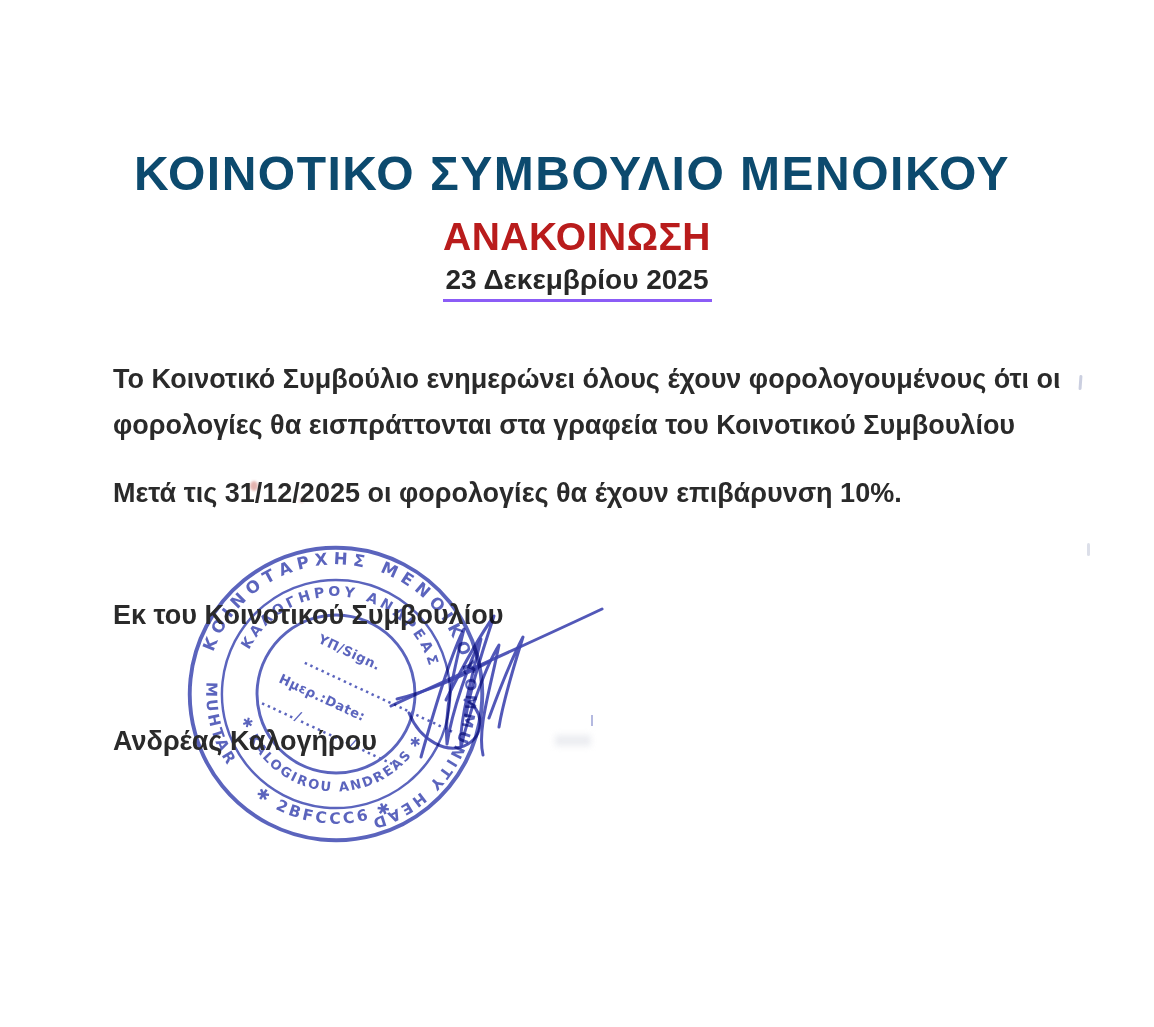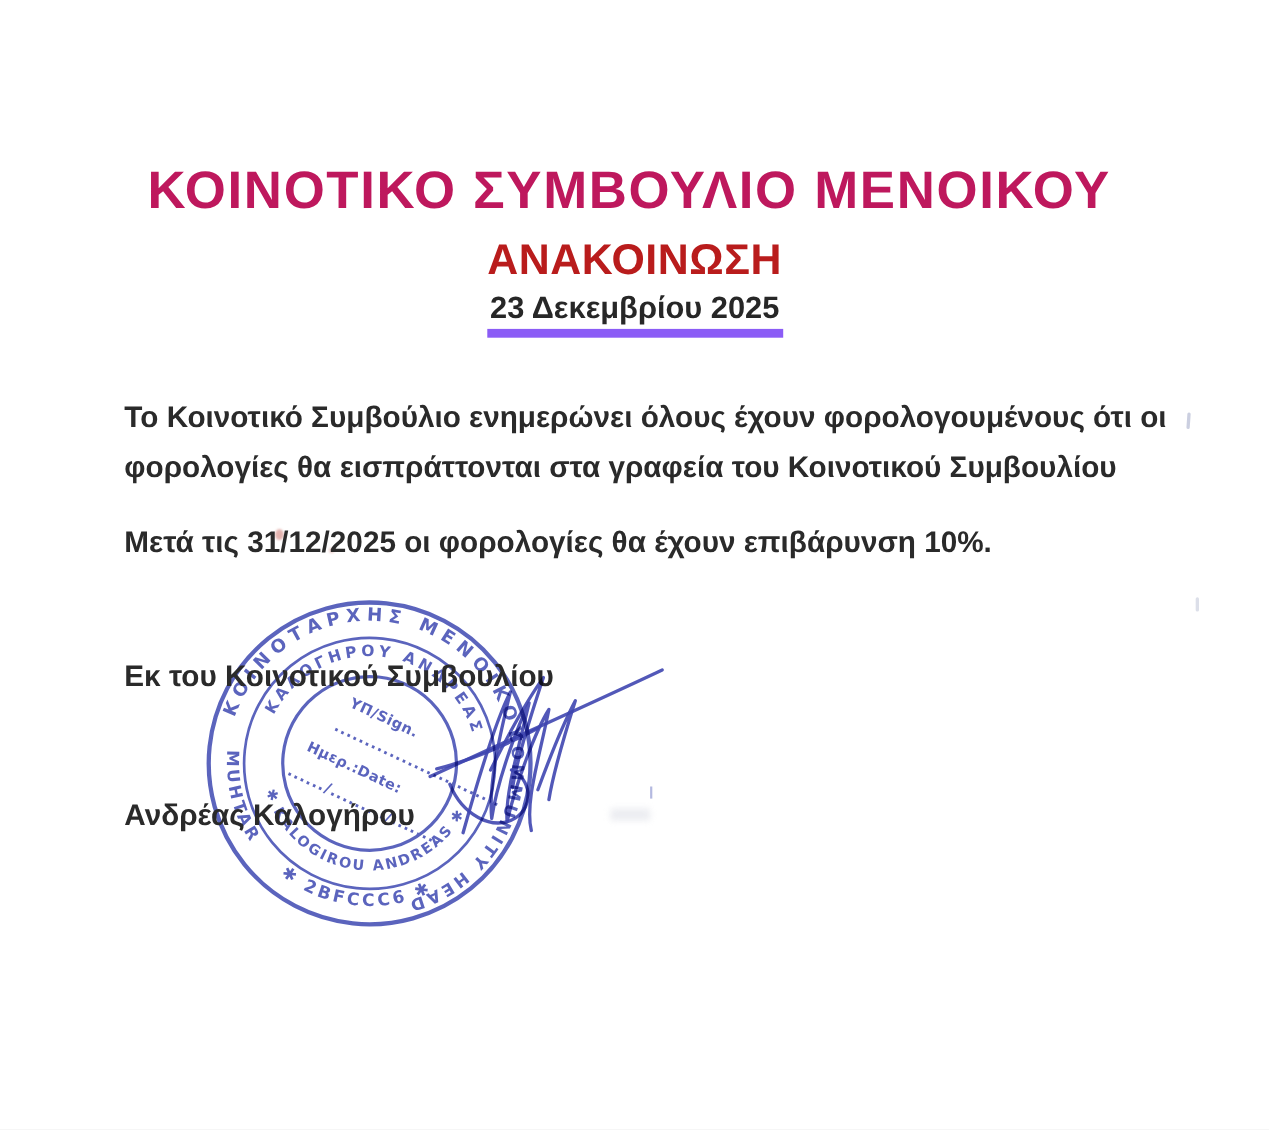"ΚΟΙΝΟΤΙΚΟ ΣΥΜΒΟΥΛΙΟ ΜΕΝΟΙΚΟΥ" .title { color: #be185d -> #0c4a6e }
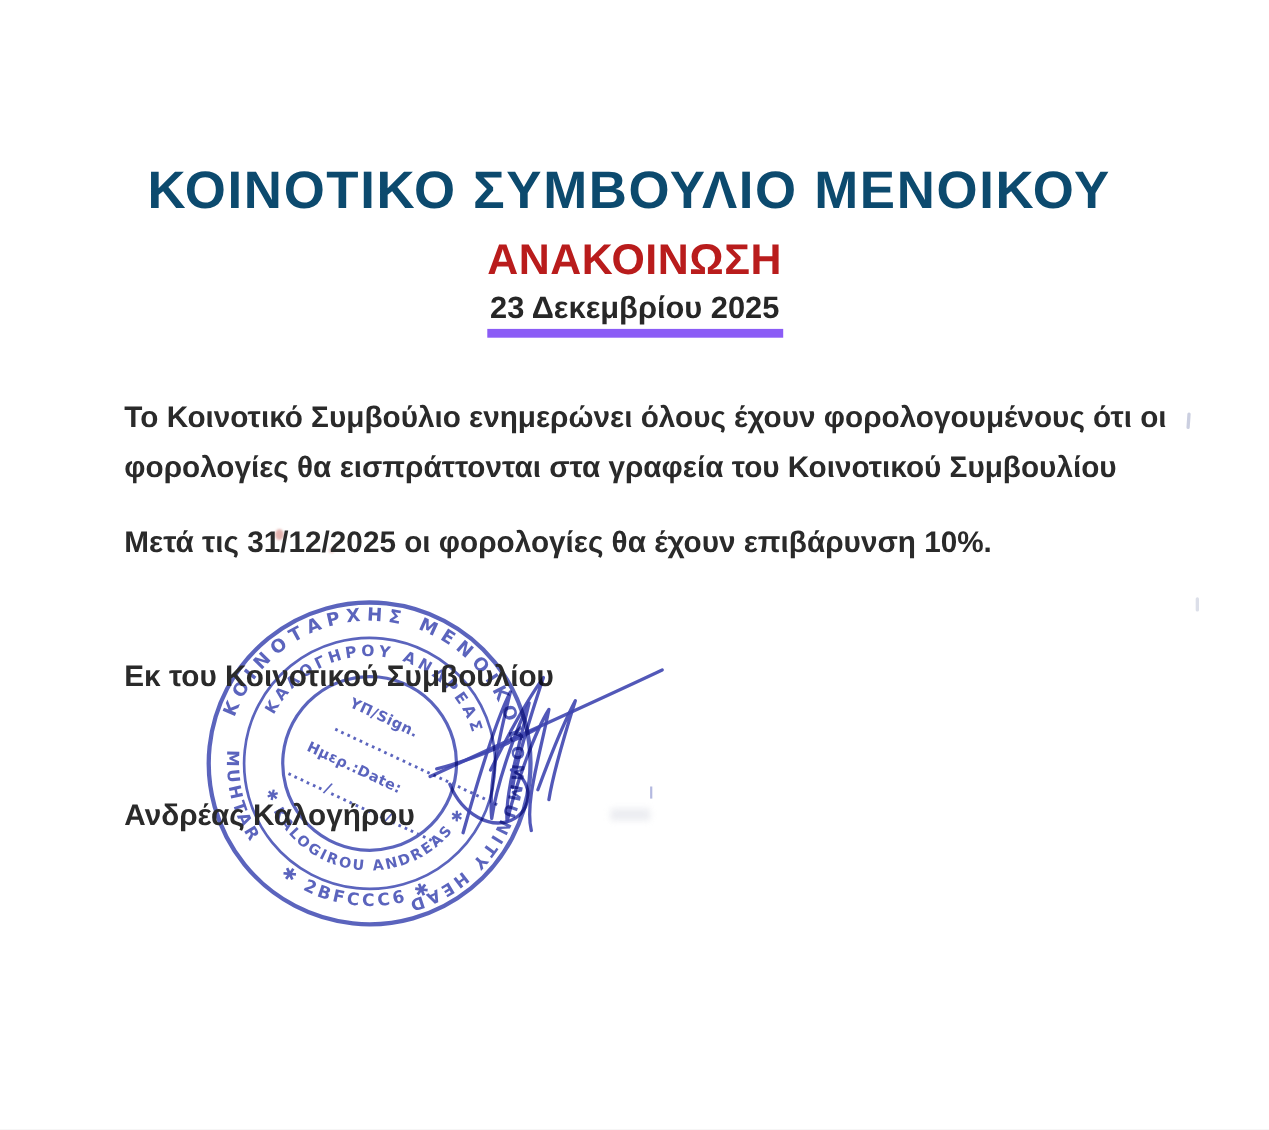"23 Δεκεμβρίου 2025" .date { border-bottom: 8px solid #8b5cf6 -> 3px solid #8b5cf6 }
